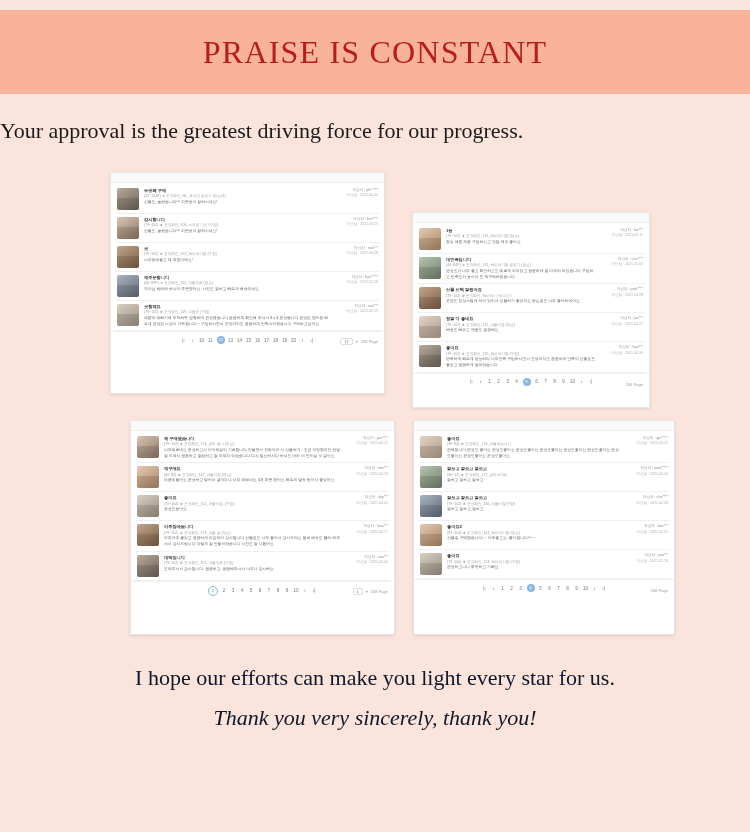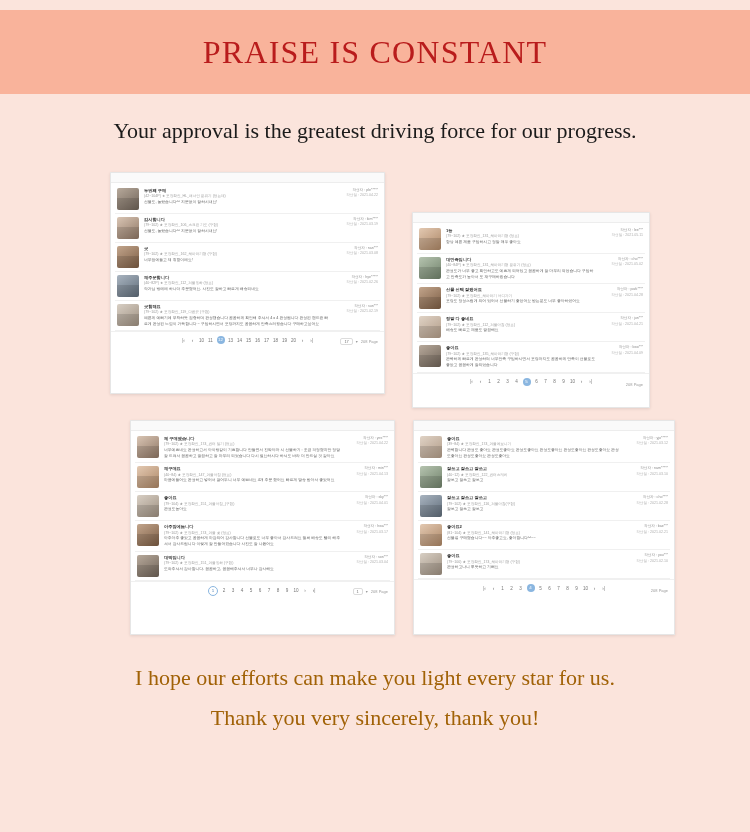"Your approval is the greatest" .subtitle { text-align: center -> none }
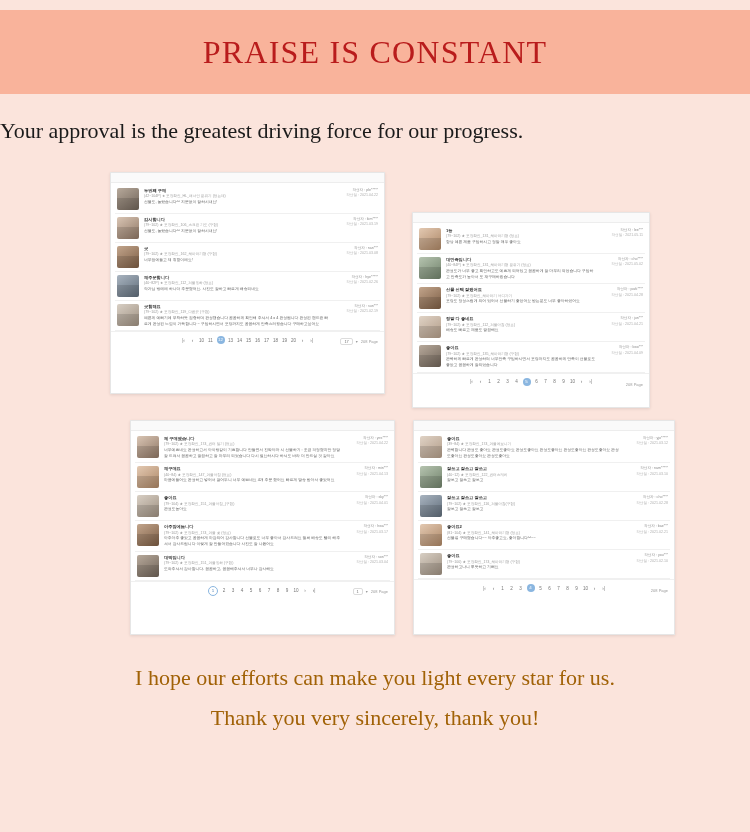"I hope our efforts can" .closing { color: #a16207 -> #0f172a }
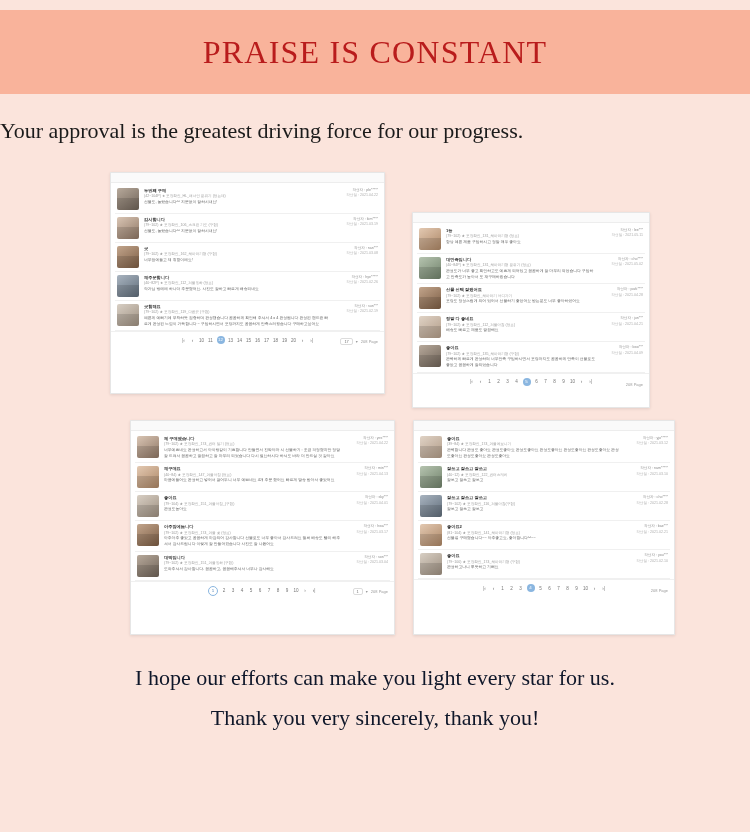"Thank you very sincerely, thank" .closing.l2 { font-style: none -> italic }
